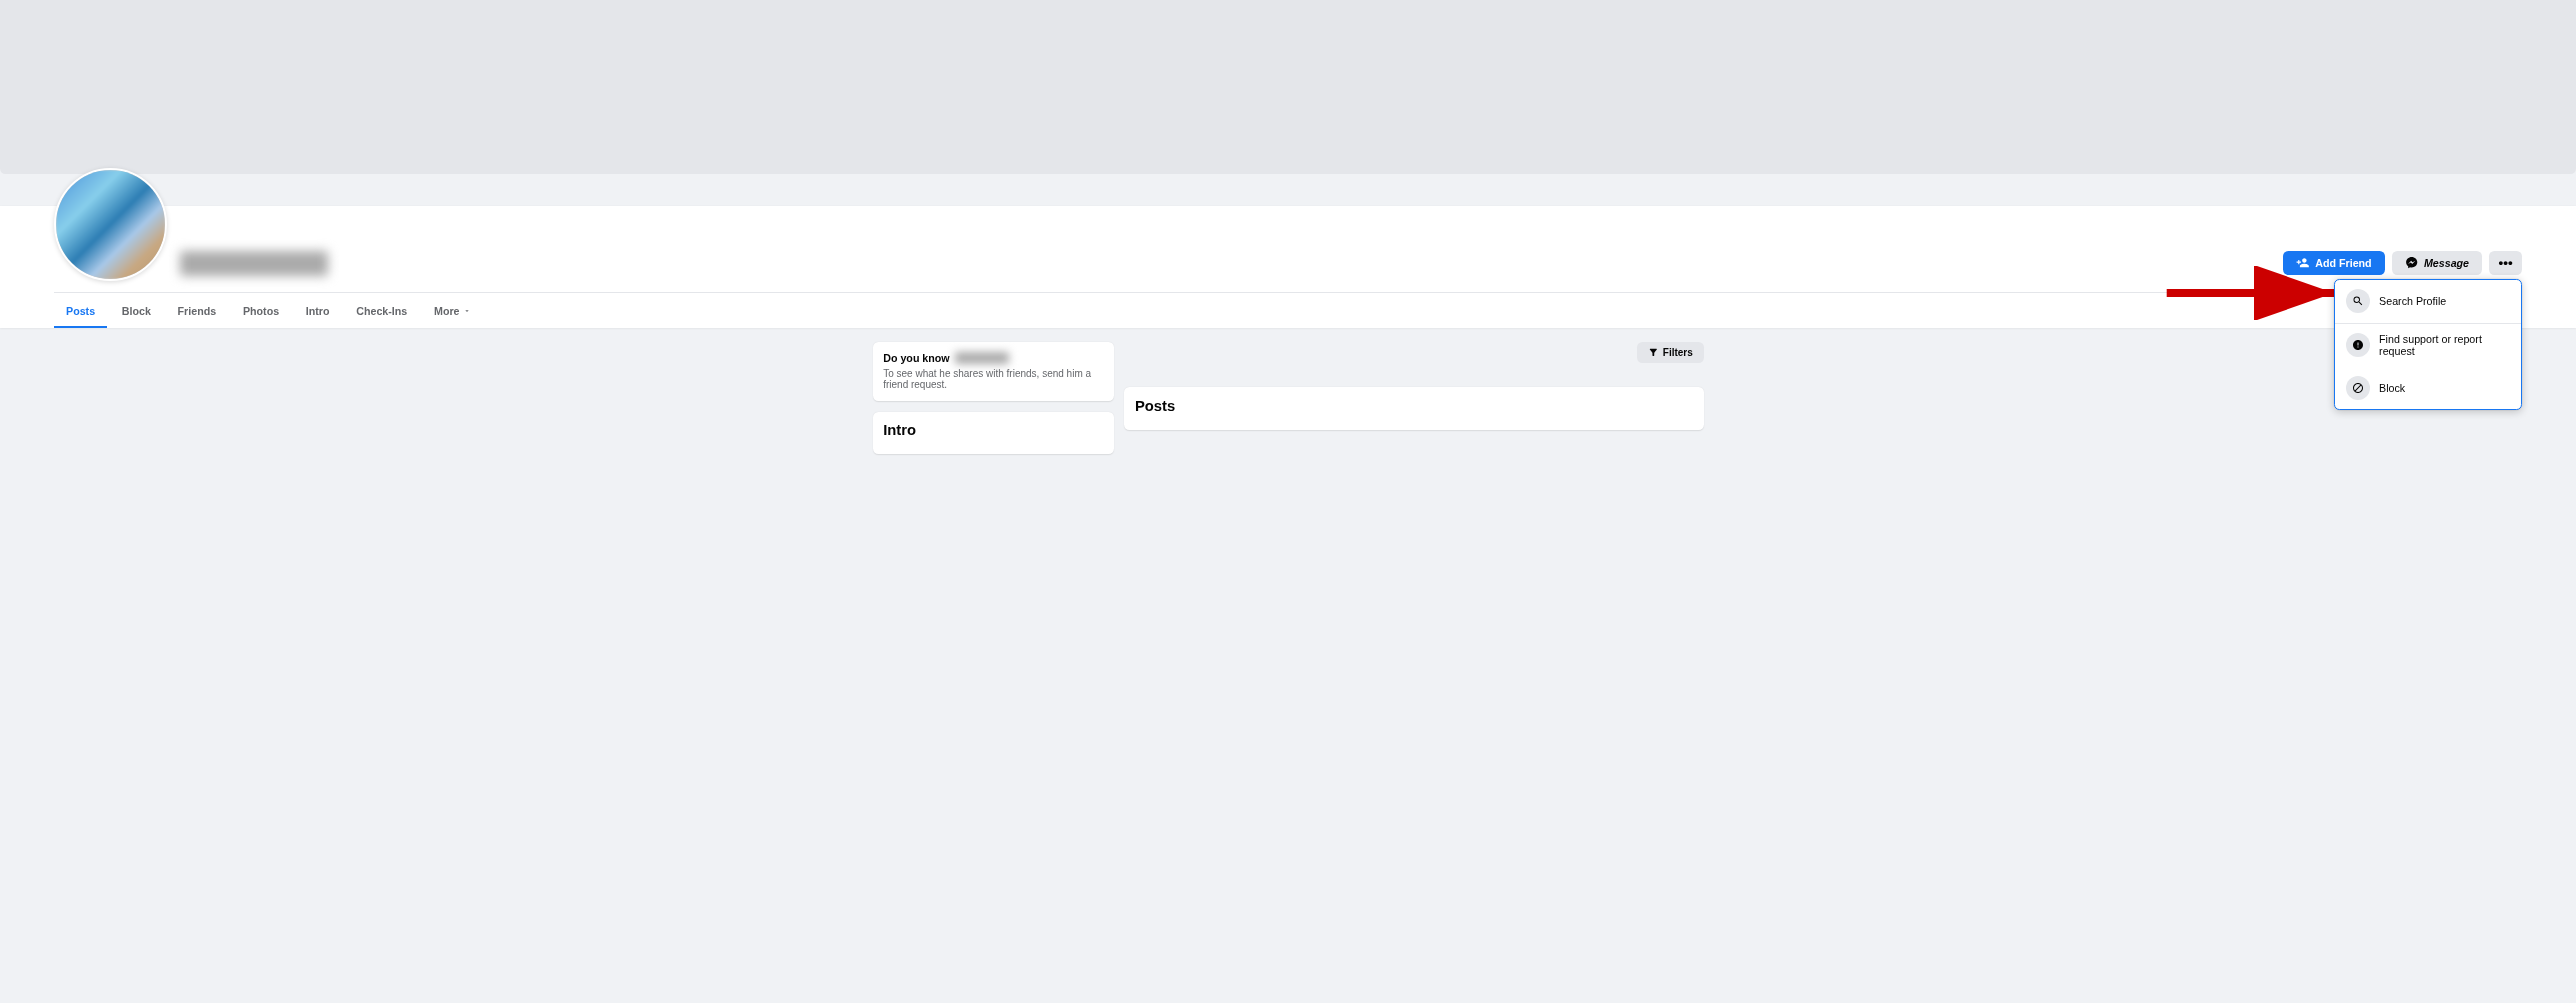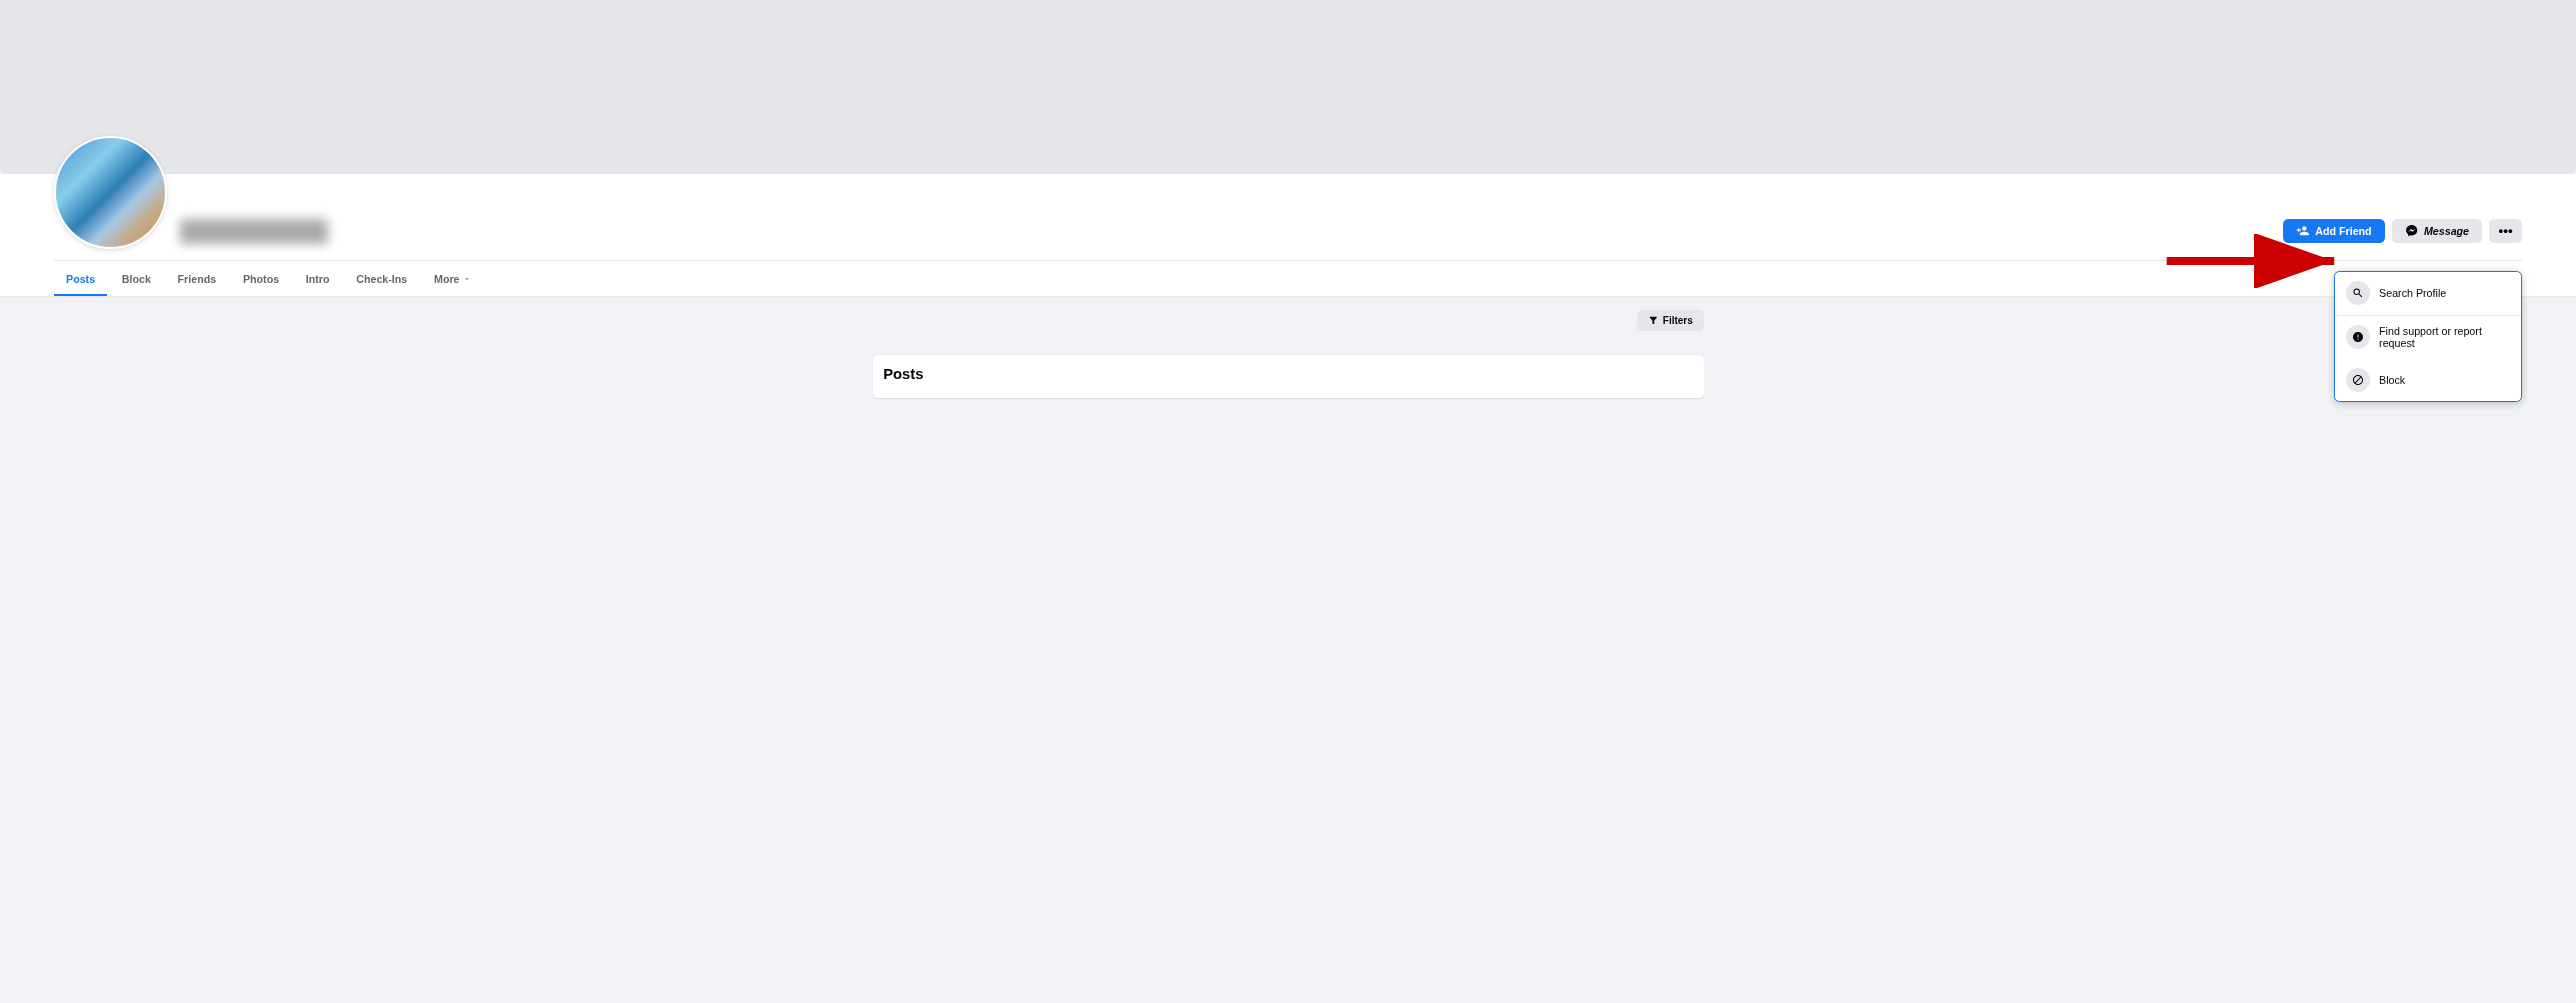"Add Friend" .profile-section { margin-top: none -> 32px }
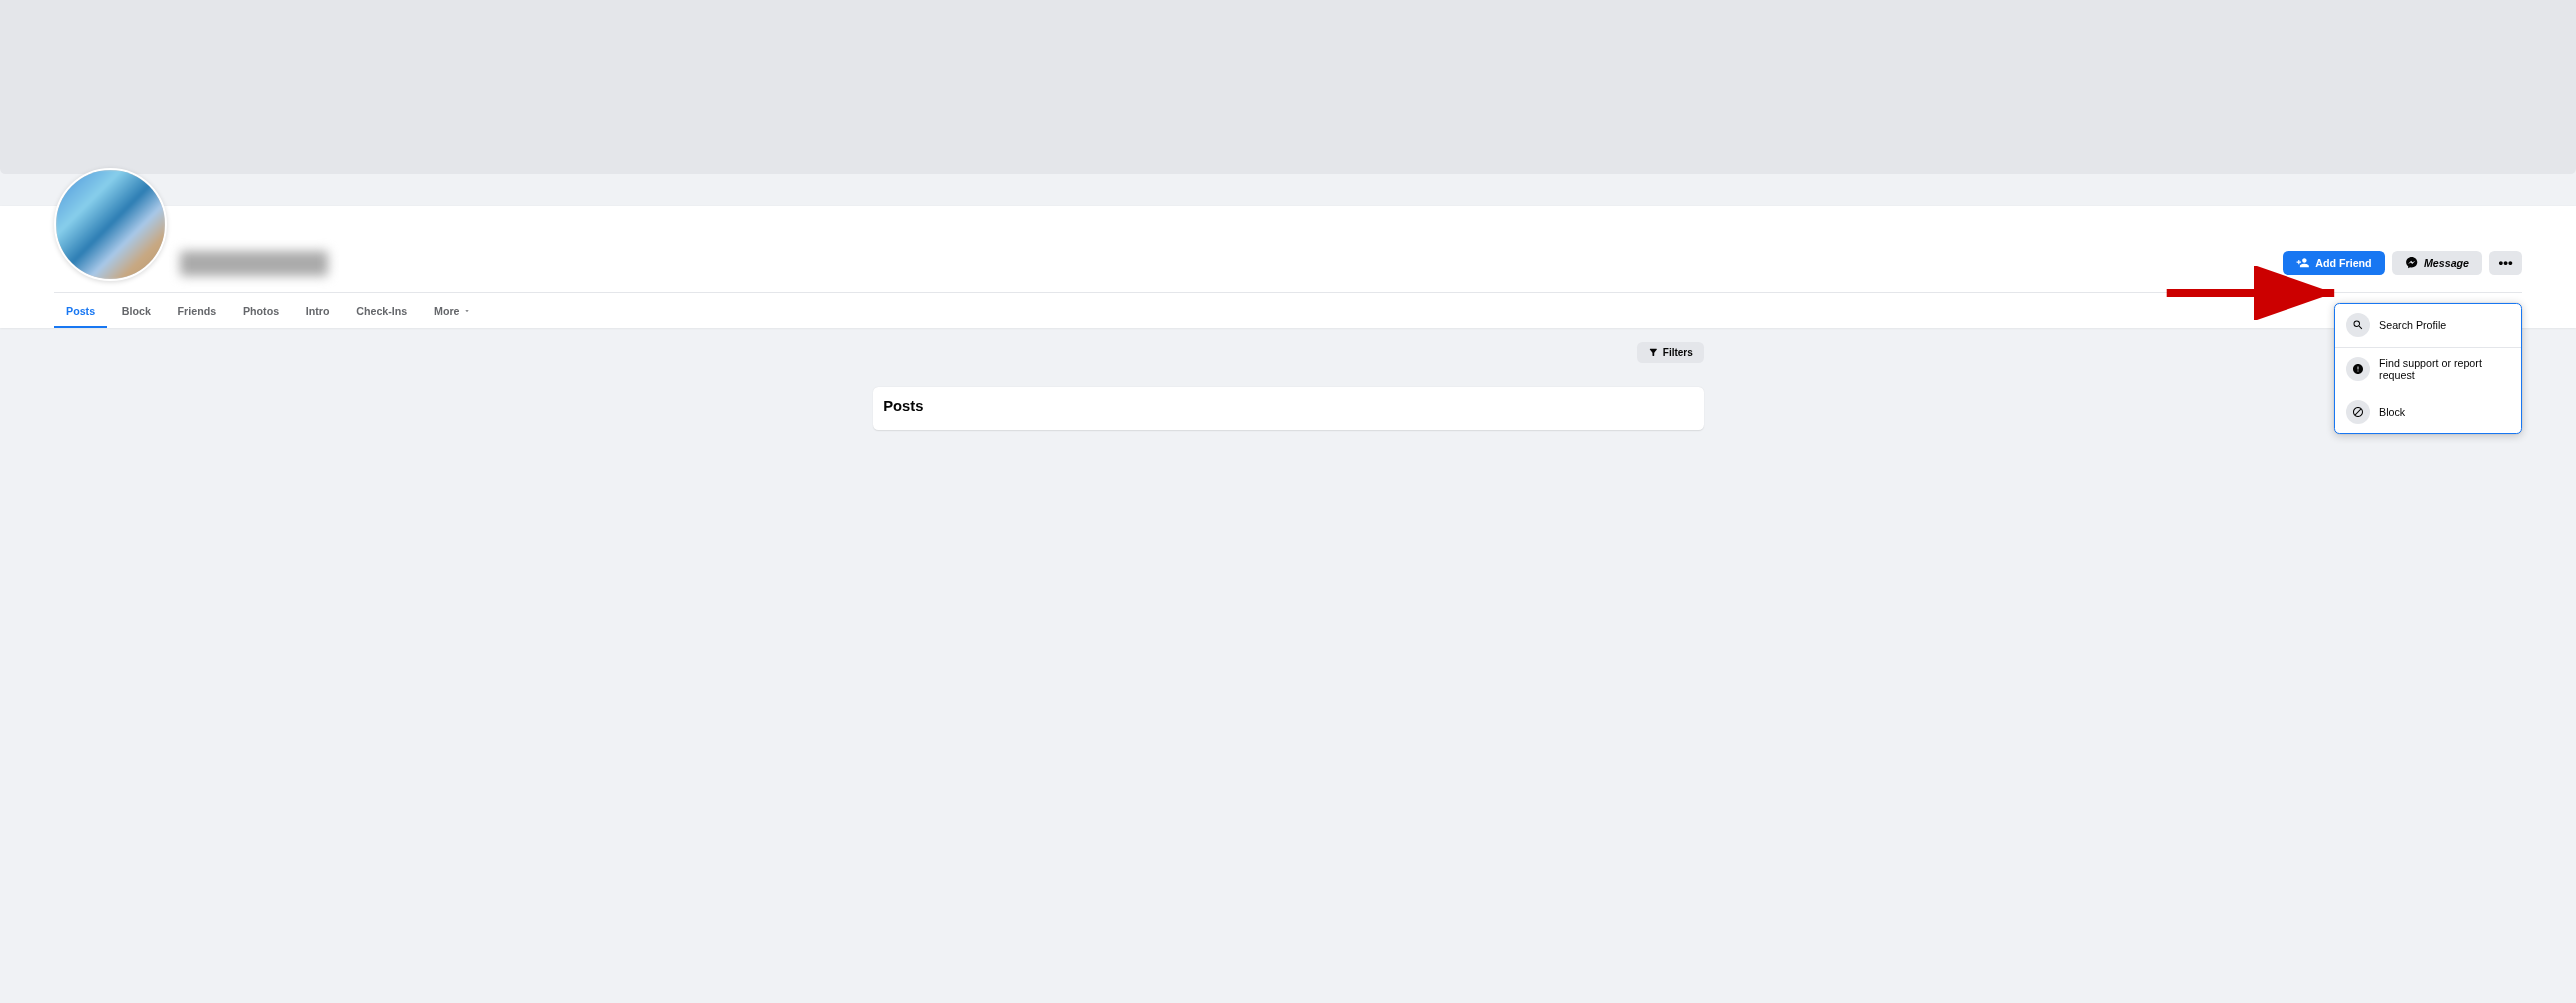"Search Profile" .dropdown-menu { top: 52px -> 28px }
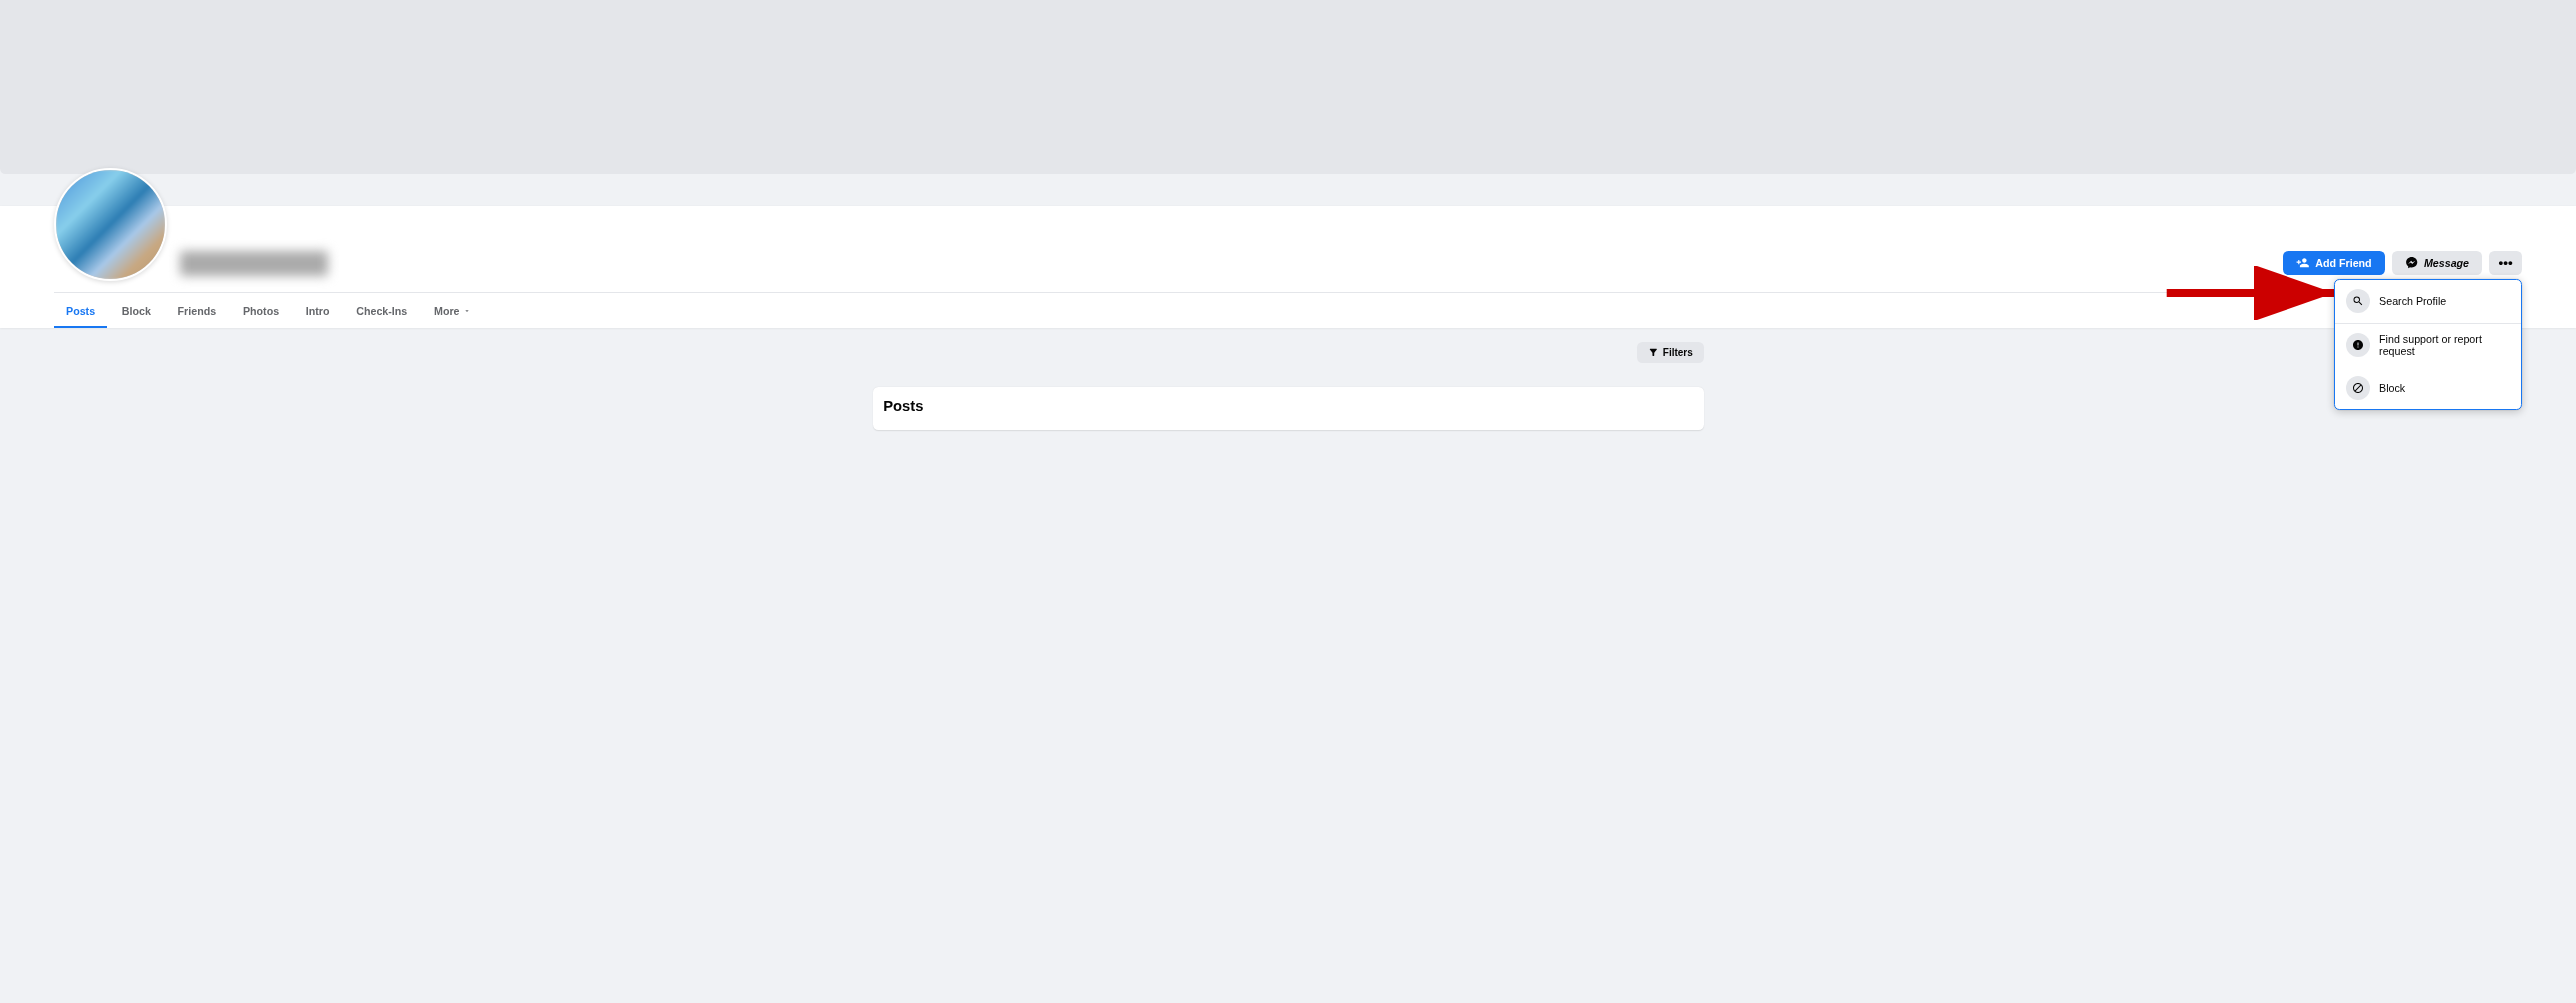"Do you know" div.left-col { html: none -> <div> <div> <div> <span>Do you know</span> <span>&nbsp;</span> </div> <div>To see what he shares with friends, send him a friend request.</div> </div> <div> <div>Intro</div> </div> </div> }
